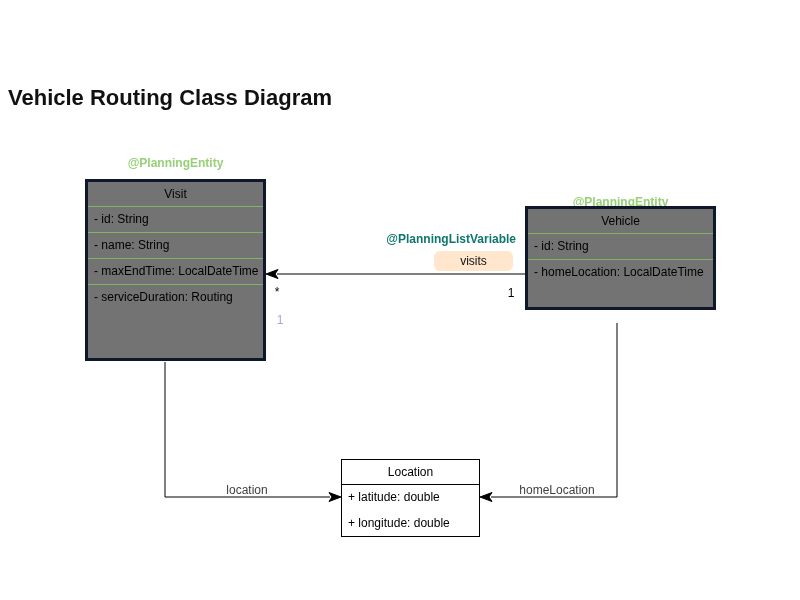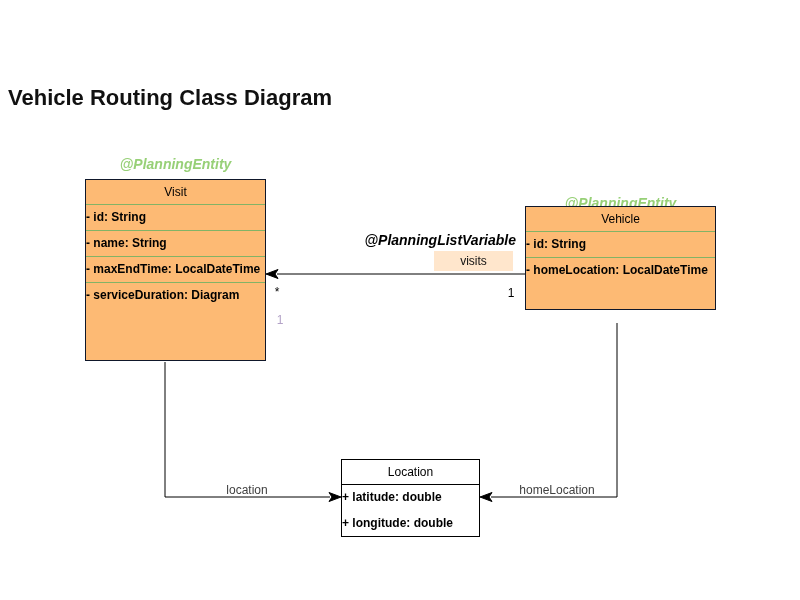"@PlanningEntity" .annotation { font-size: 14px -> 12px; font-style: italic -> none }
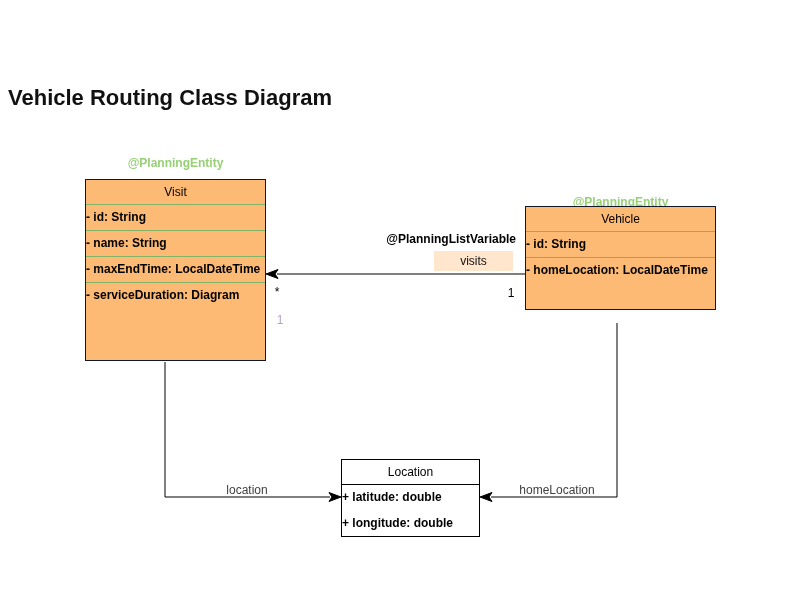"Visit" .uml-class.green { background: #fdba74 -> #737373; border: 1px solid #0f172a -> 3px solid #0f172a }
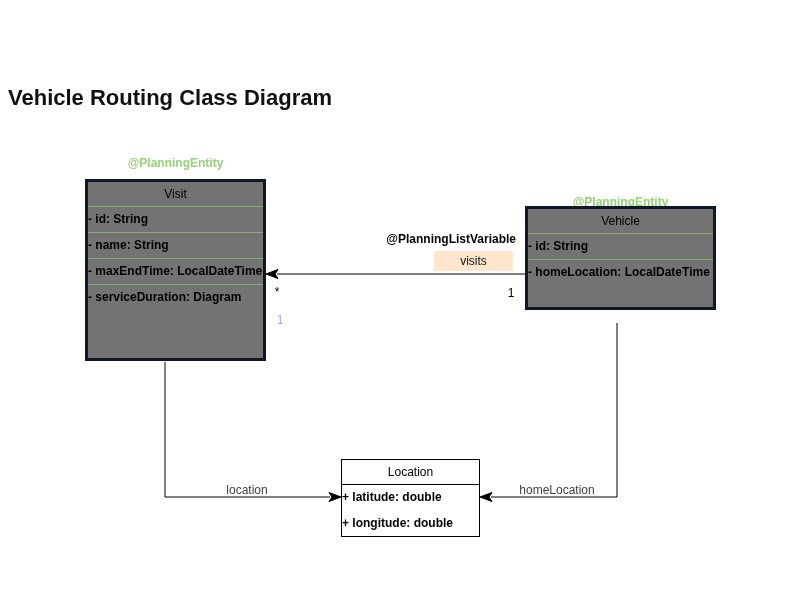"- id: String" .uml-row { font-weight: bold -> none; padding-left: none -> 6px }
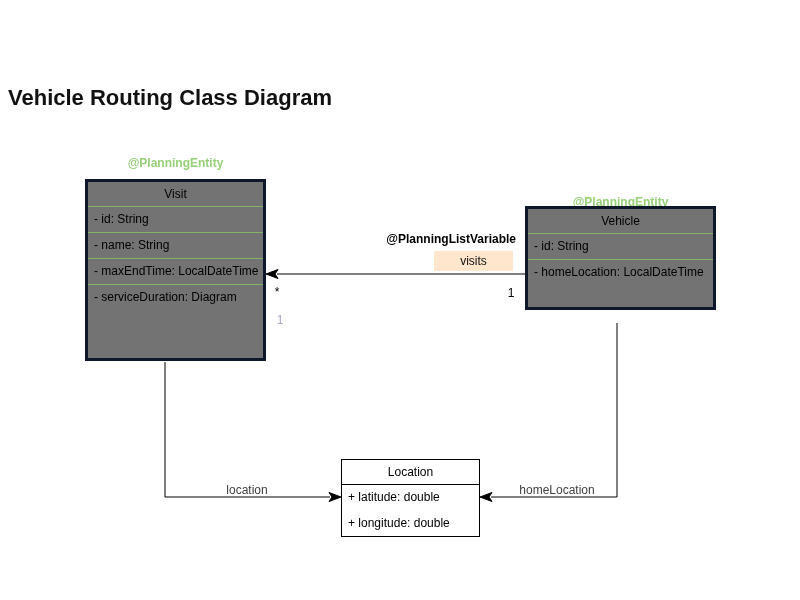"@PlanningListVariable" .annotation.orange-text { color: #000000 -> #0f766e }
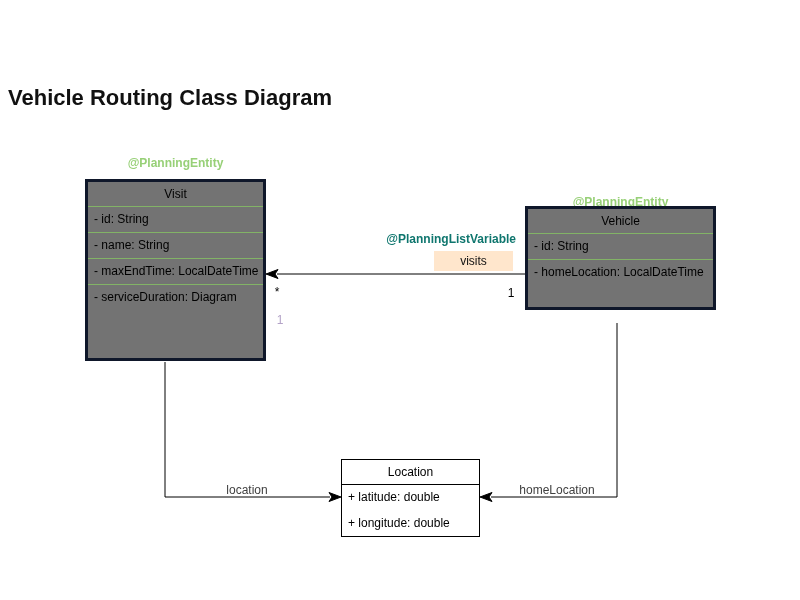"visits" .badge { border-radius: 0 -> 6px }
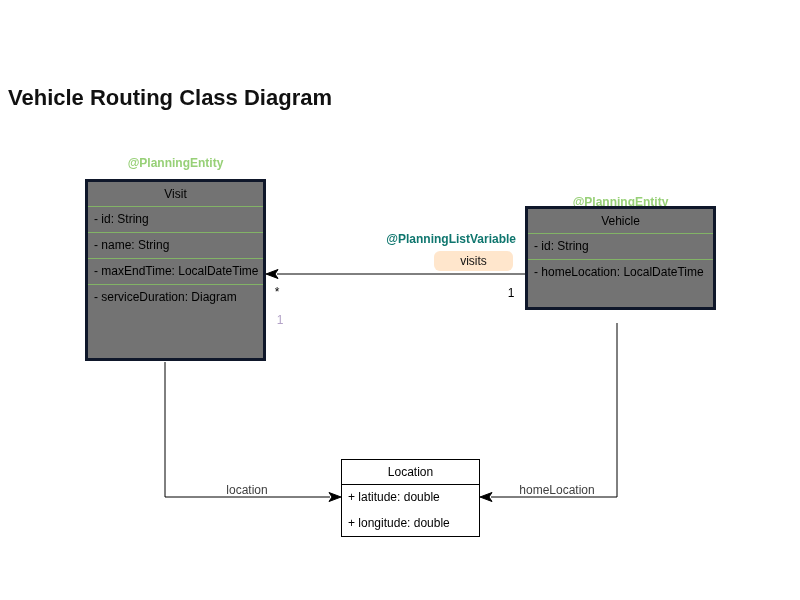"- serviceDuration: Diagram" div.uml-row { text: Diagram -> Routing }
